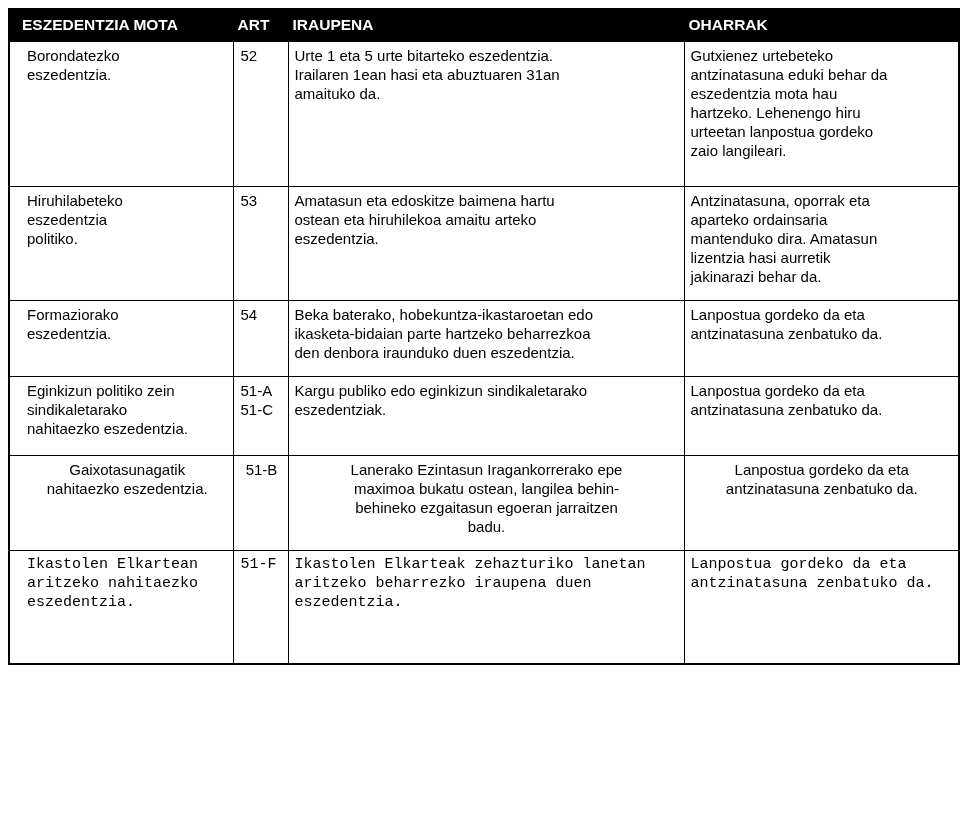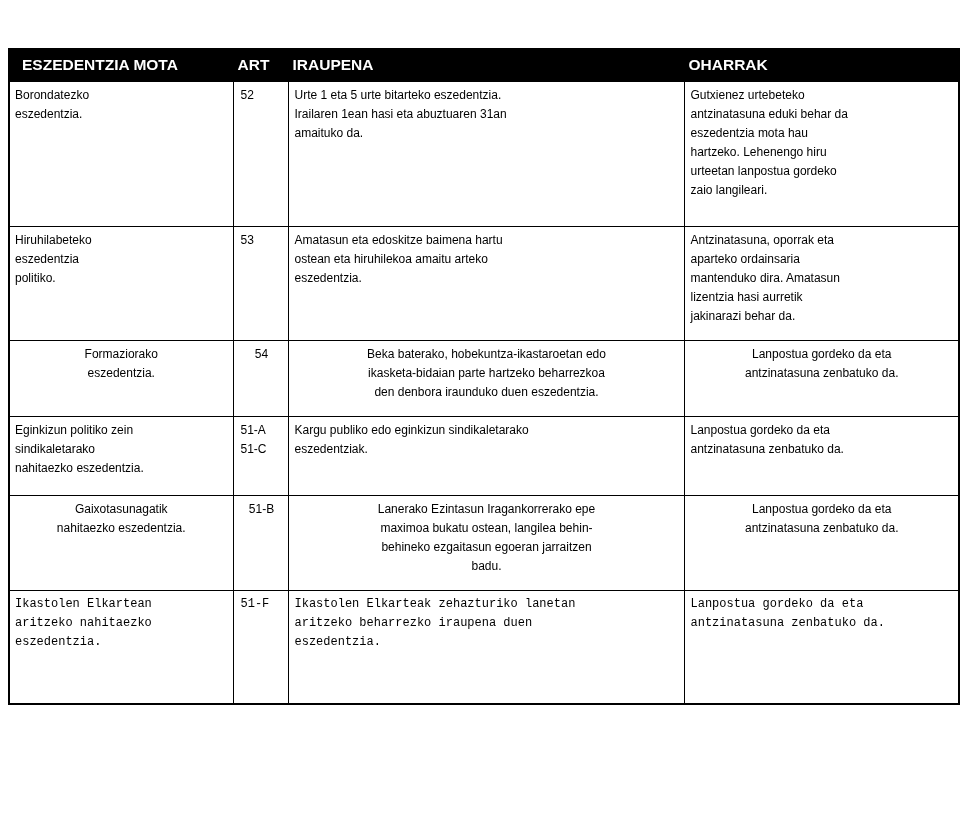"ESZEDENTZIA MOTA" table.exc { margin-top: 40px -> none }
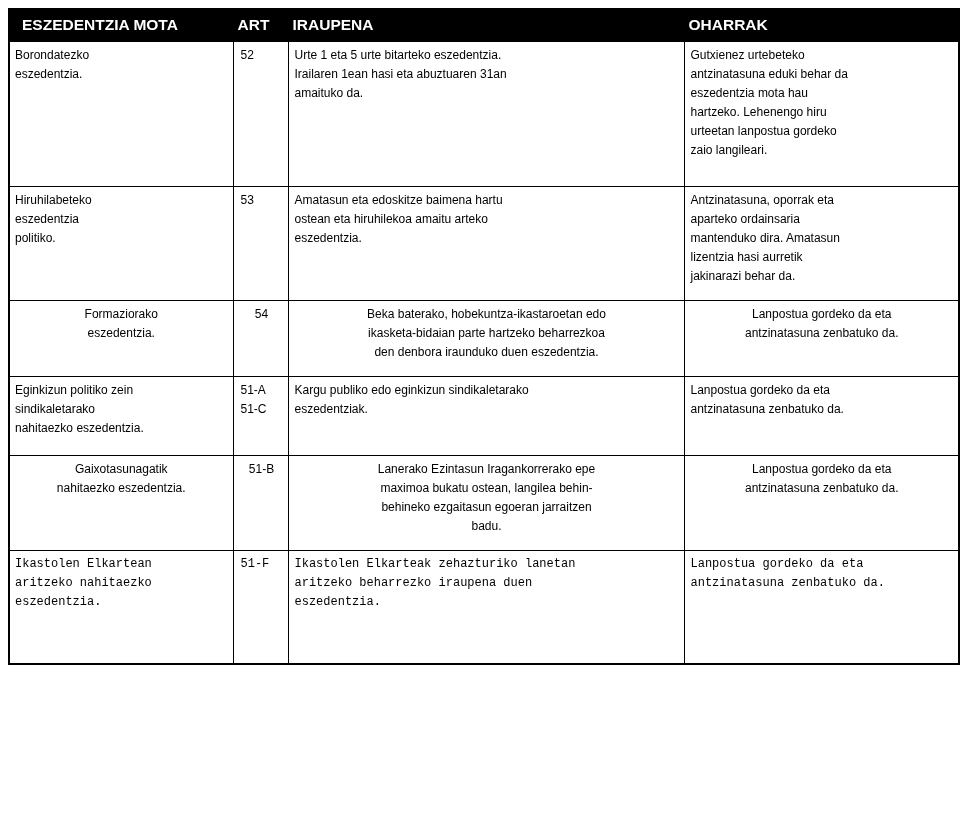"Borondatezko" table.exc td { font-size: 12px -> 15px; padding: 4px 5px 4px 5px -> 4px 5px 4px 17px }
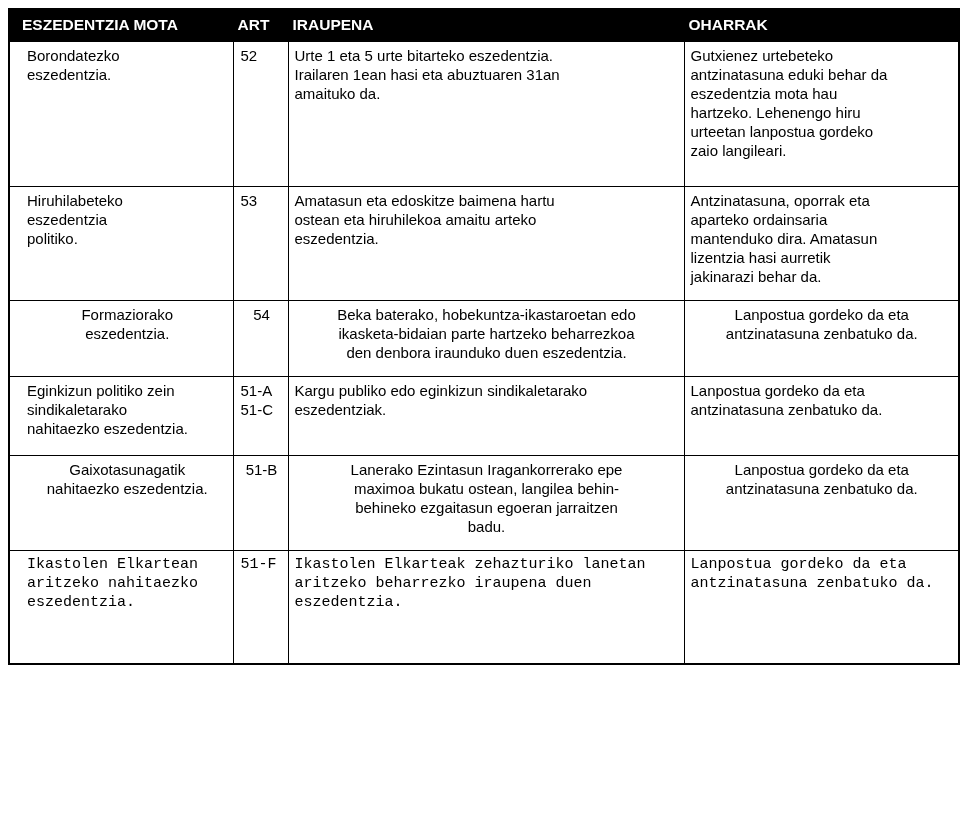"Formaziorako" tr.r3 td { text-align: center -> none }
